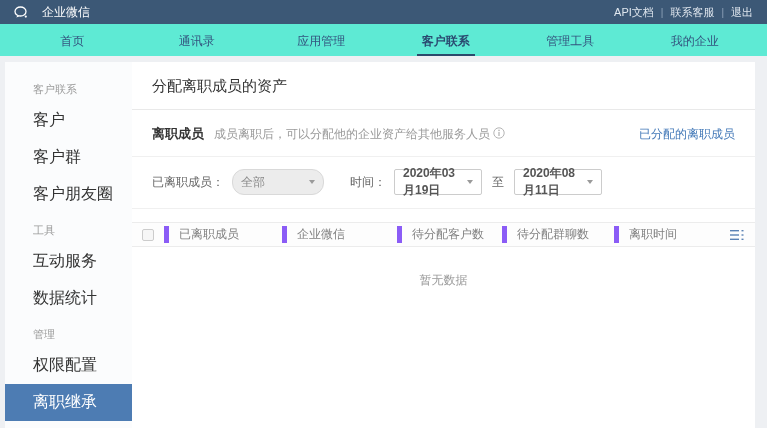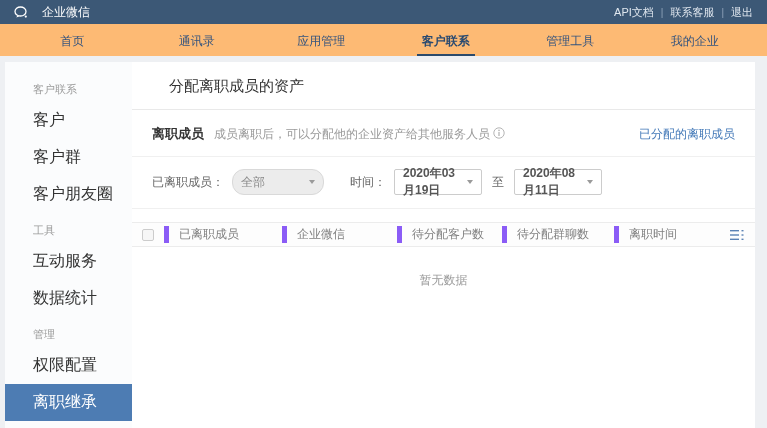"首页" .nav { background: #fdba74 -> #5eead4 }
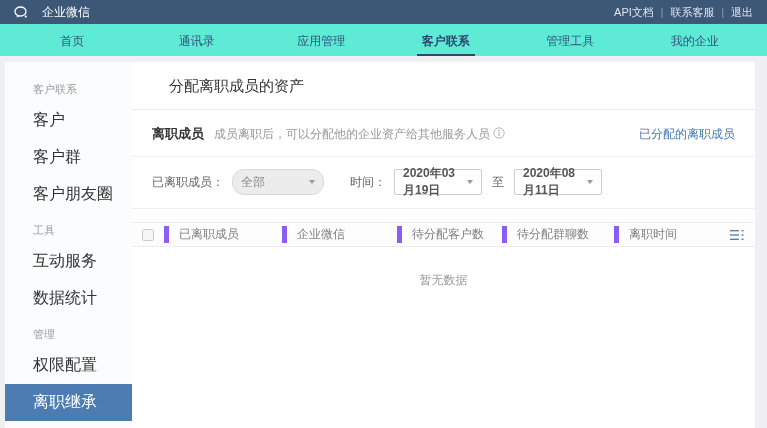"分配离职成员的资产" .page-title { margin-left: 17px -> none }
